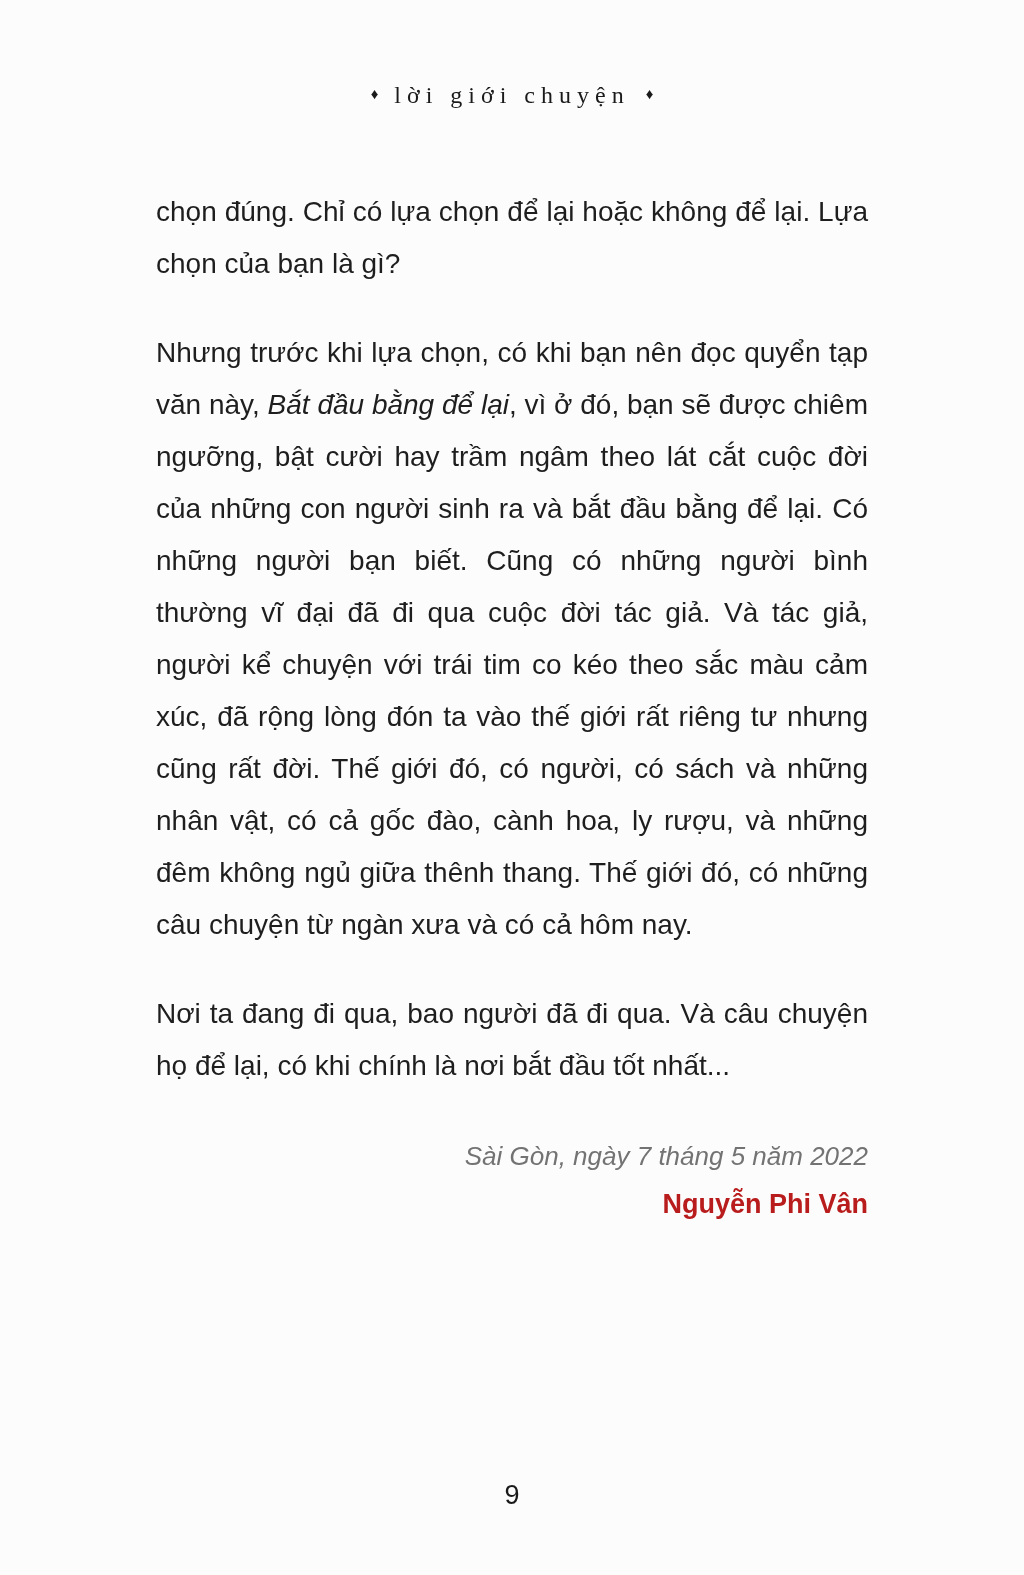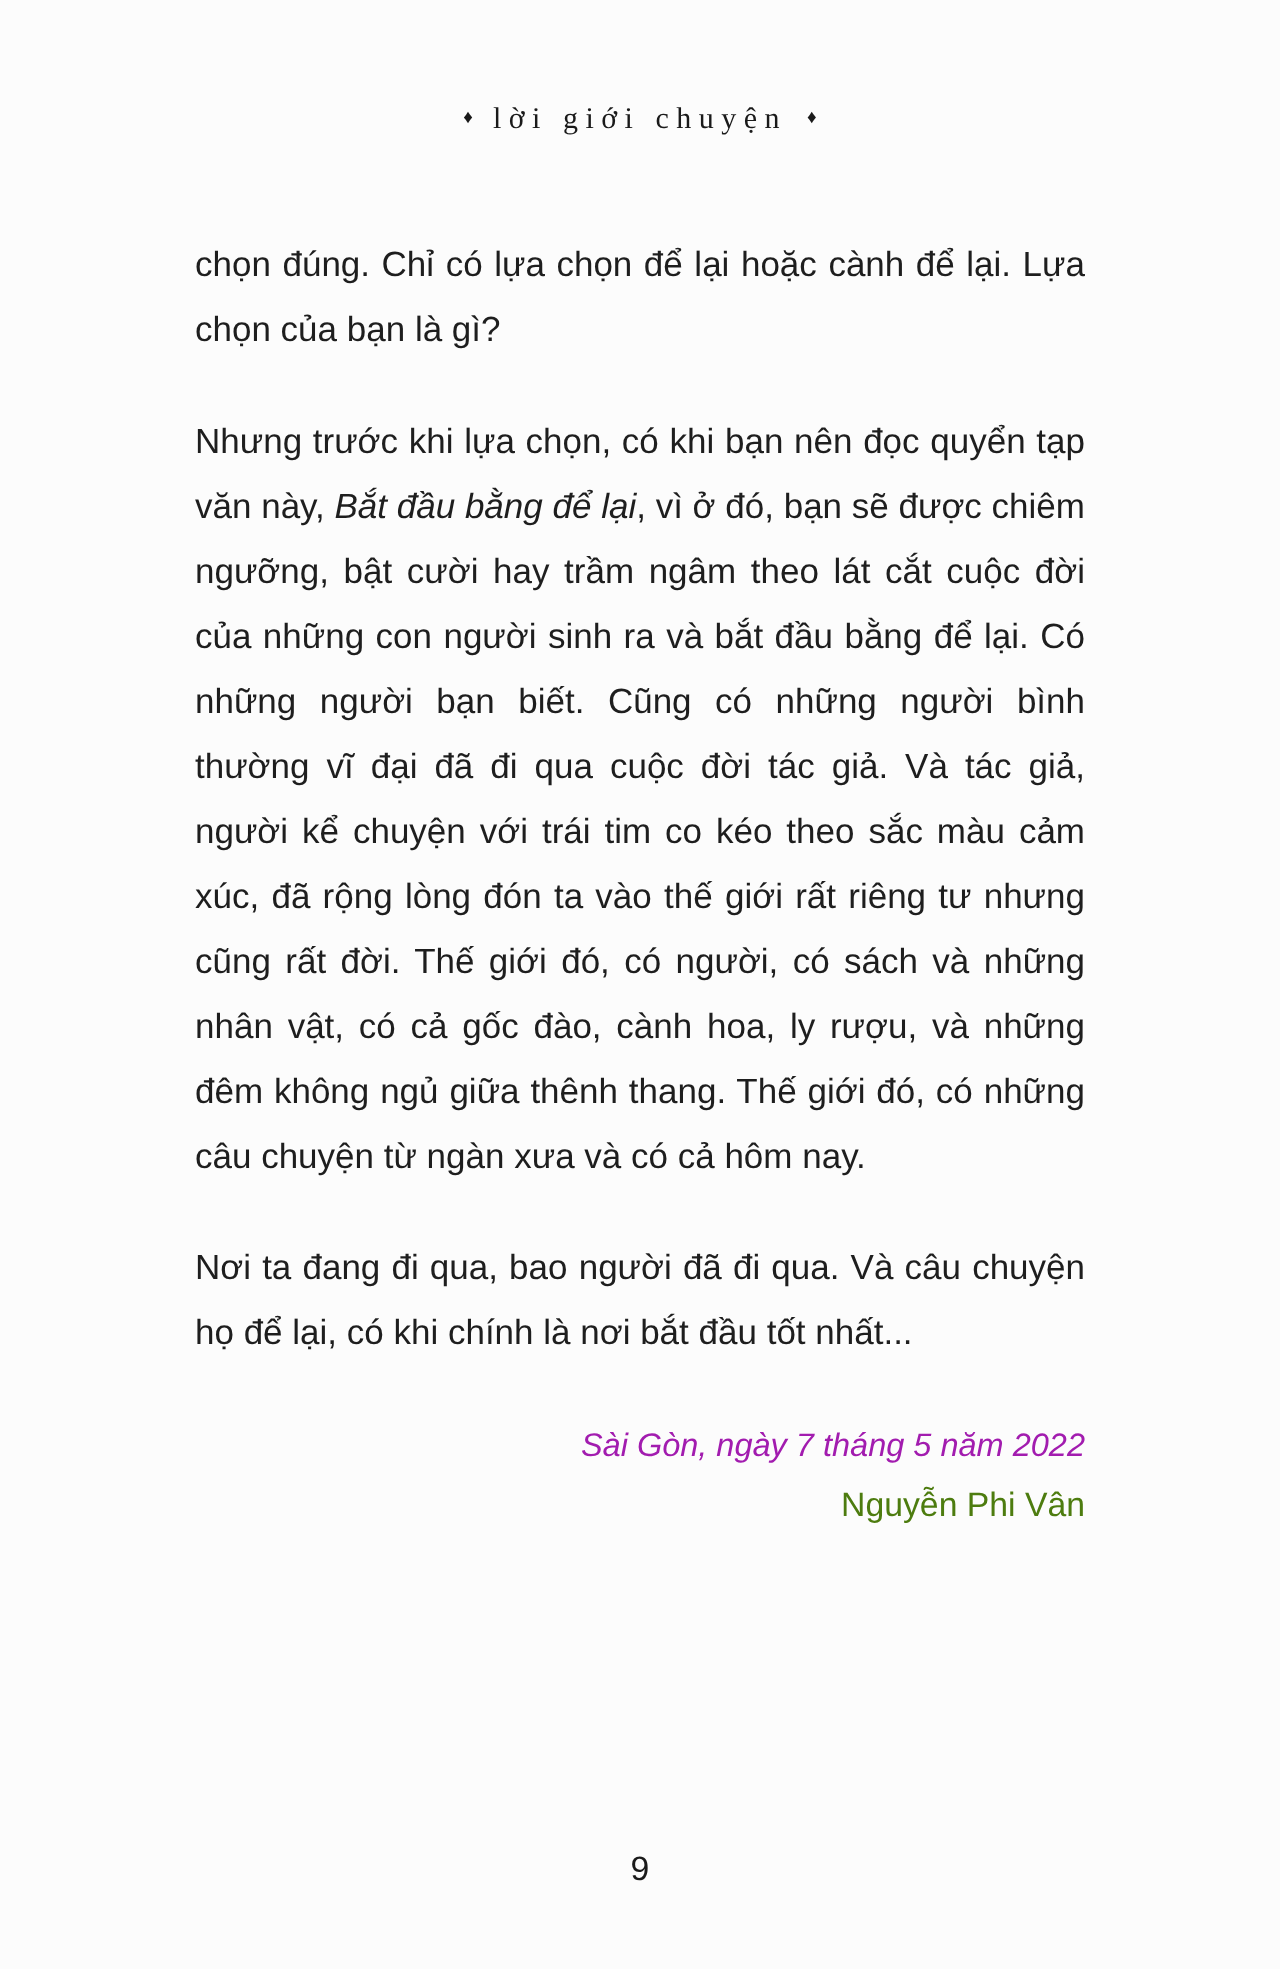"chọn đúng. Chỉ có lựa" p { text: cành -> không }
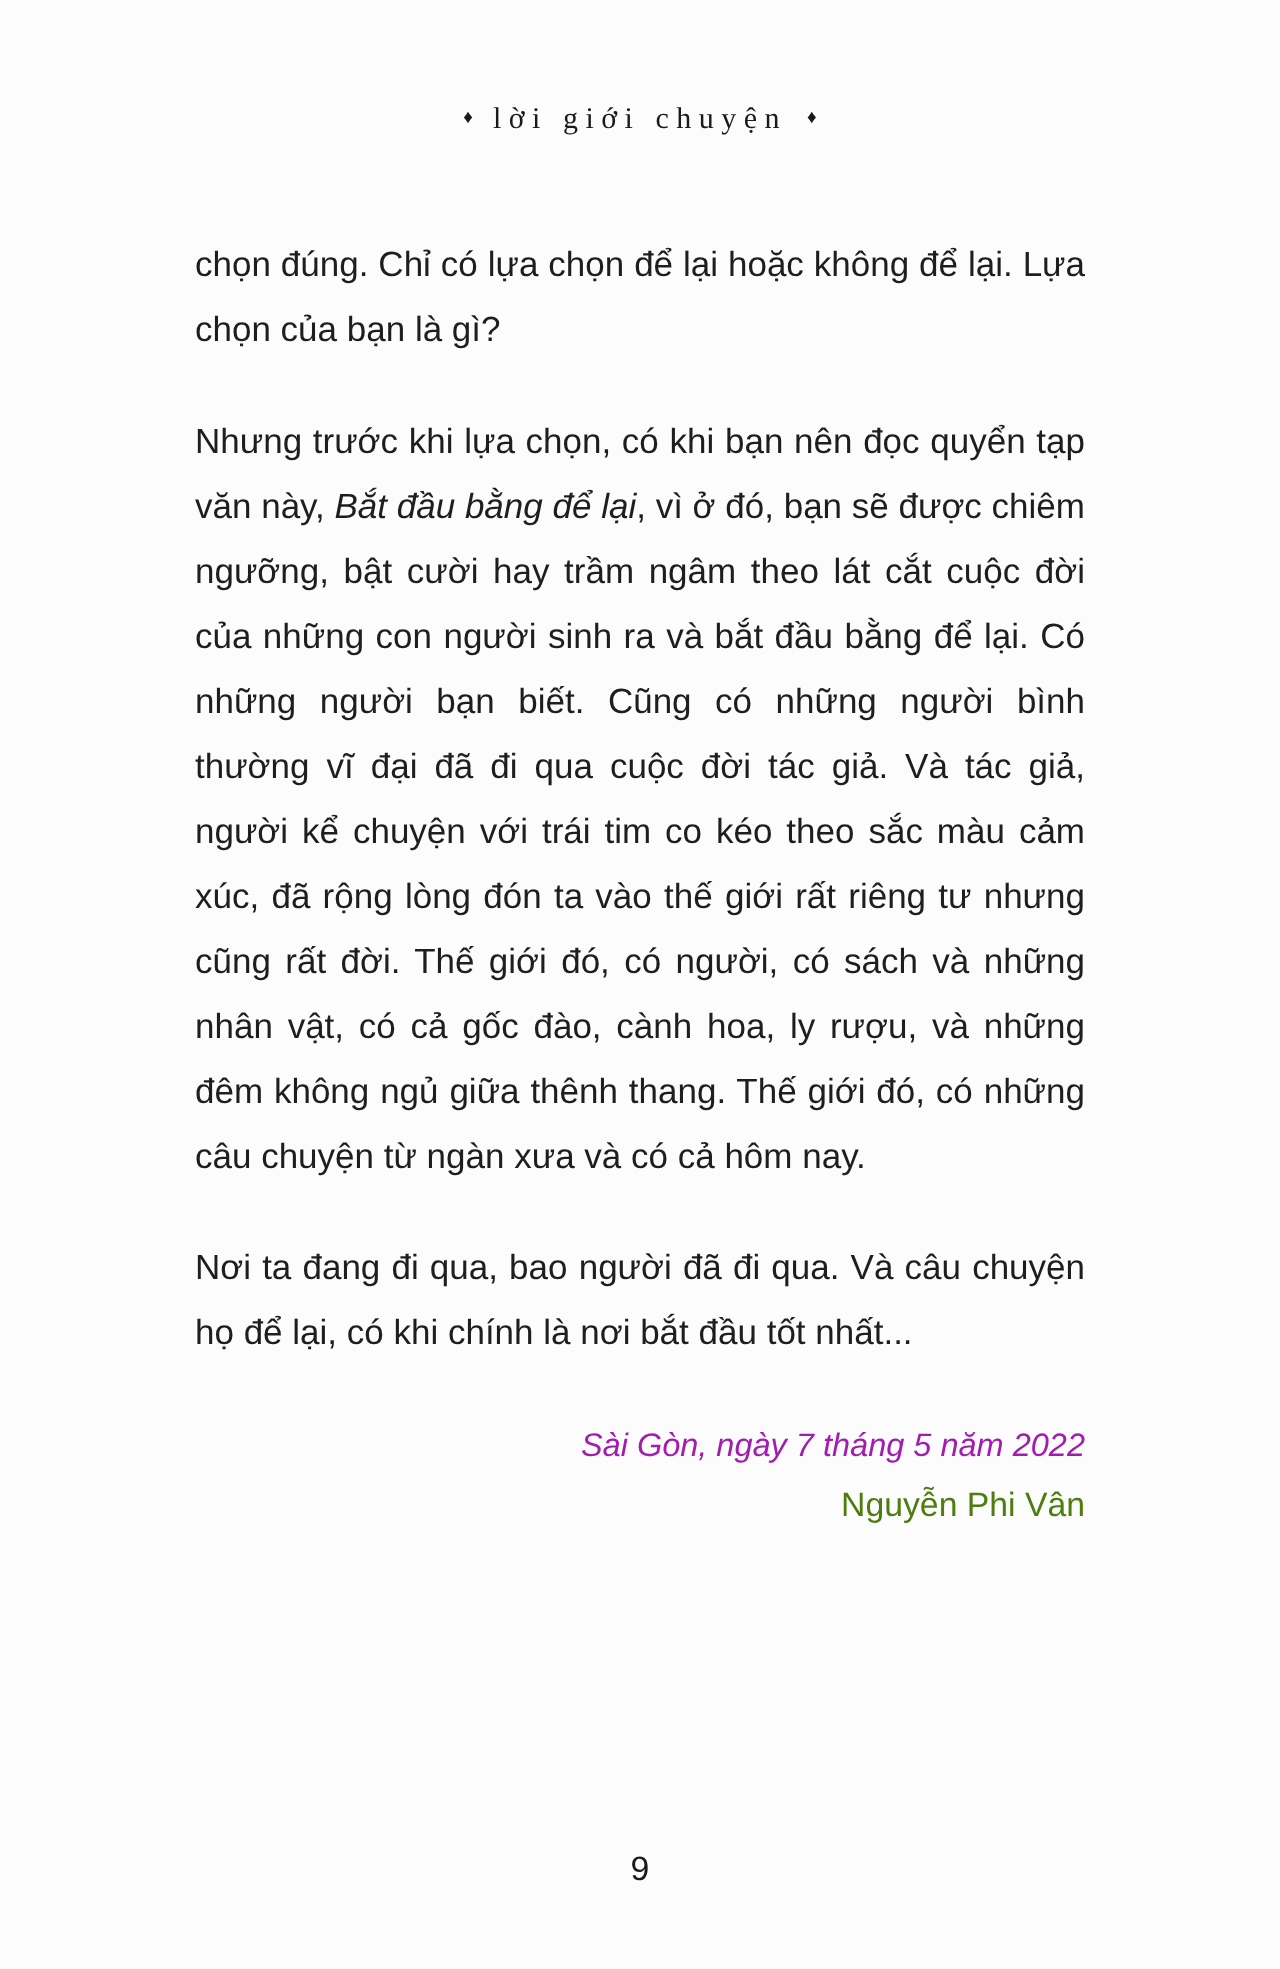"Sài Gòn, ngày 7 tháng" .signature .place-date { color: #a21caf -> #737373 }
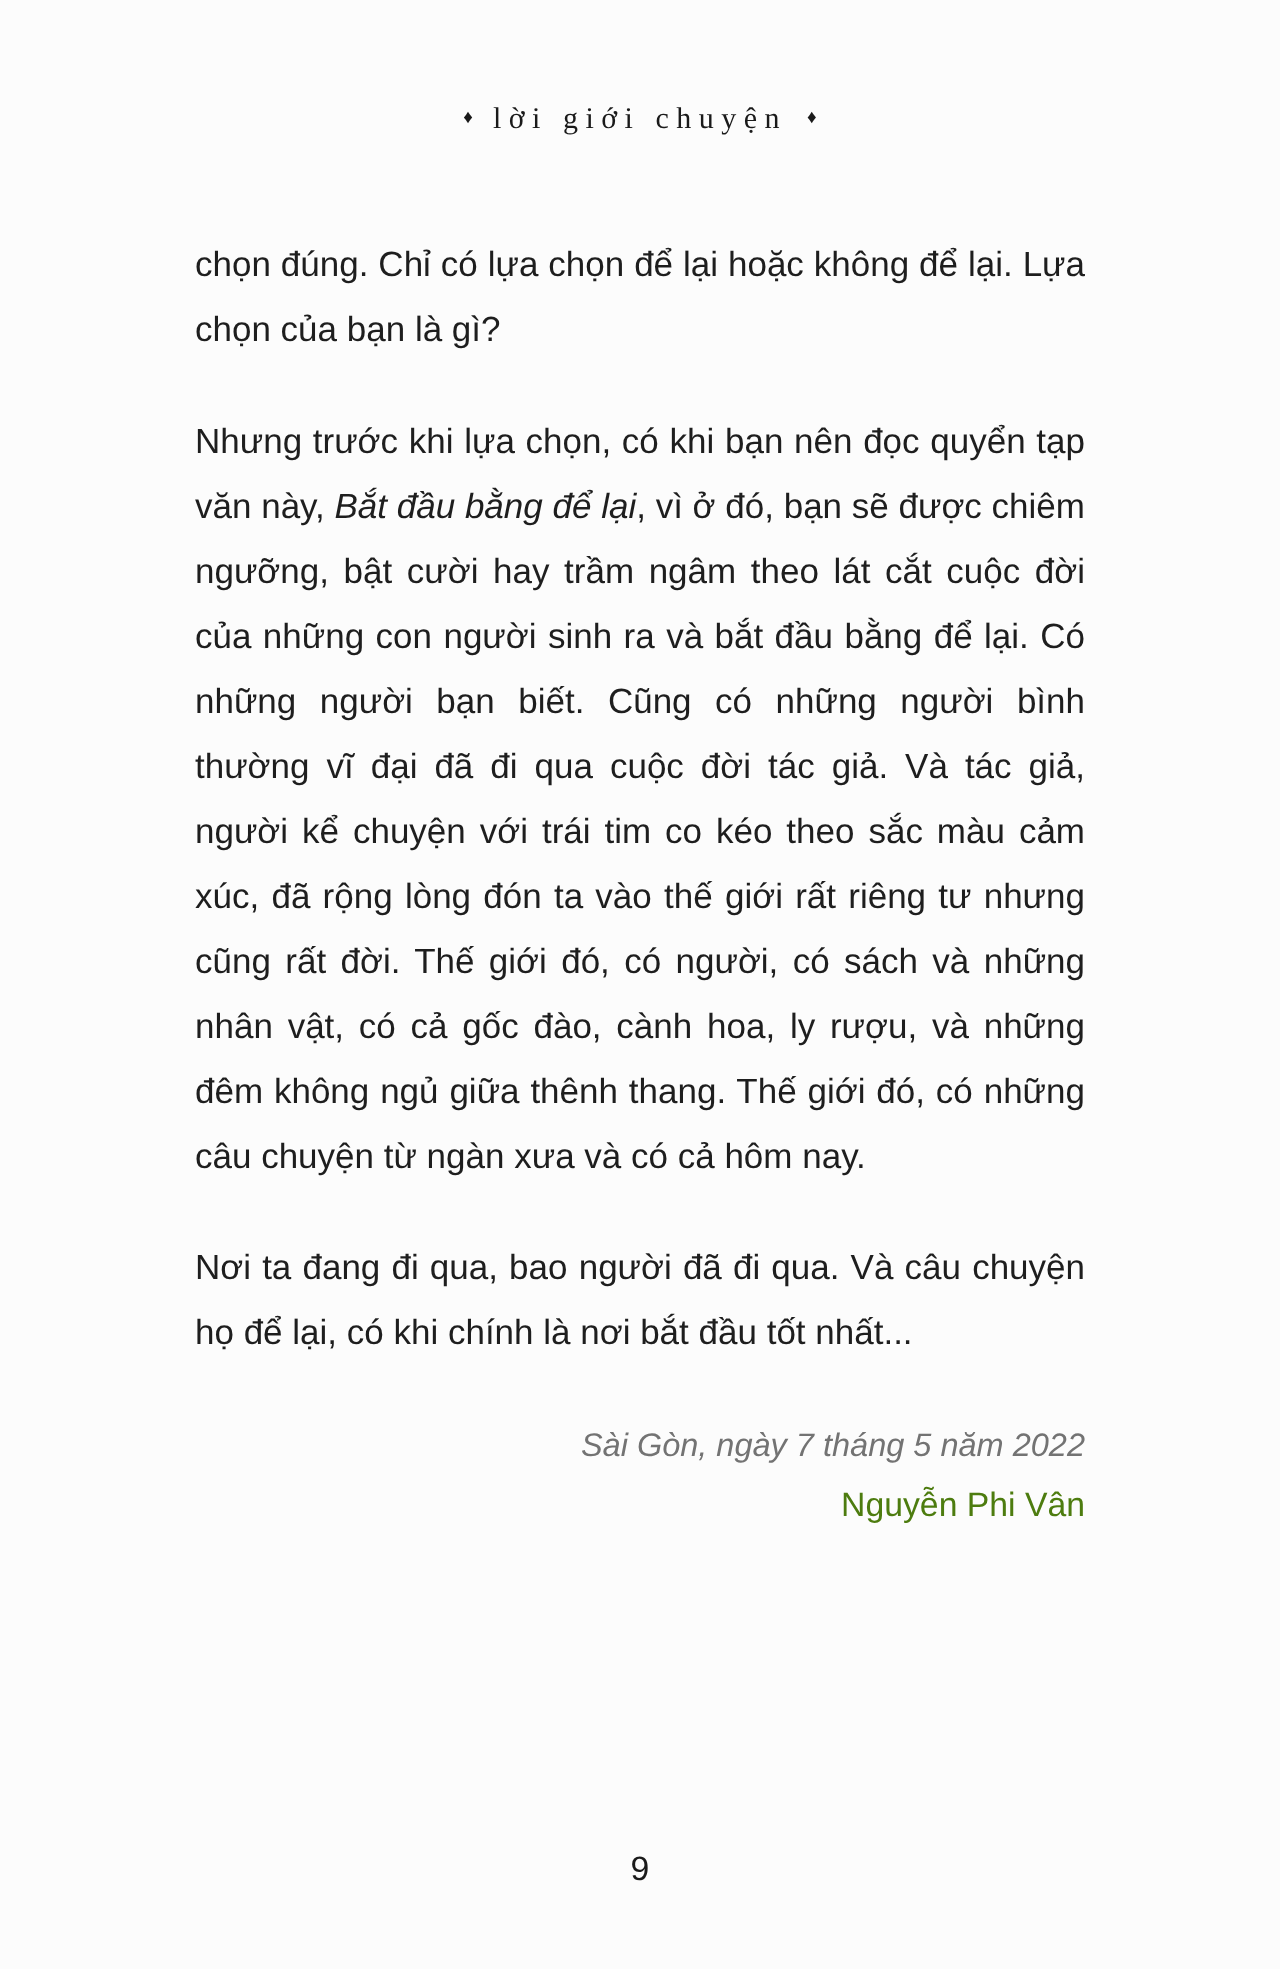"Nguyễn Phi Vân" .signature .author { color: #4d7c0f -> #b91c1c; font-weight: 400 -> 700 }
